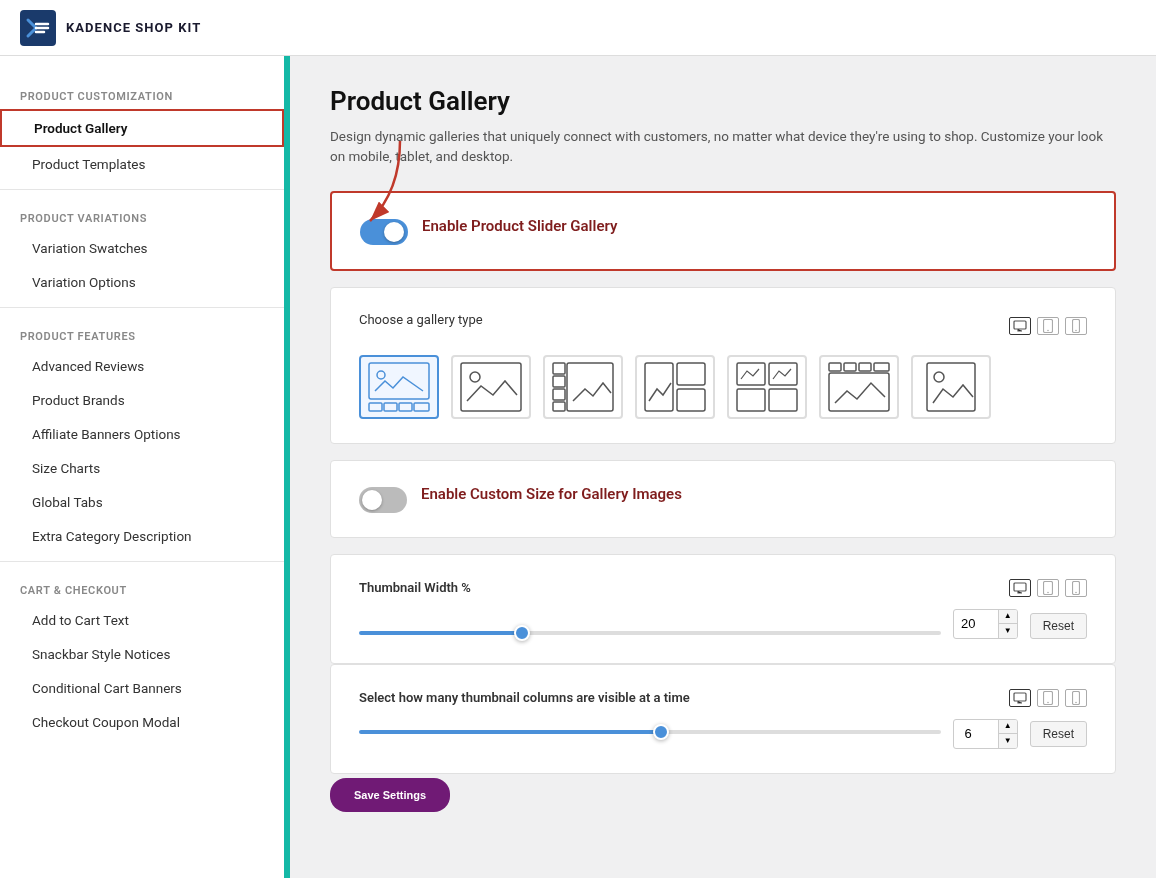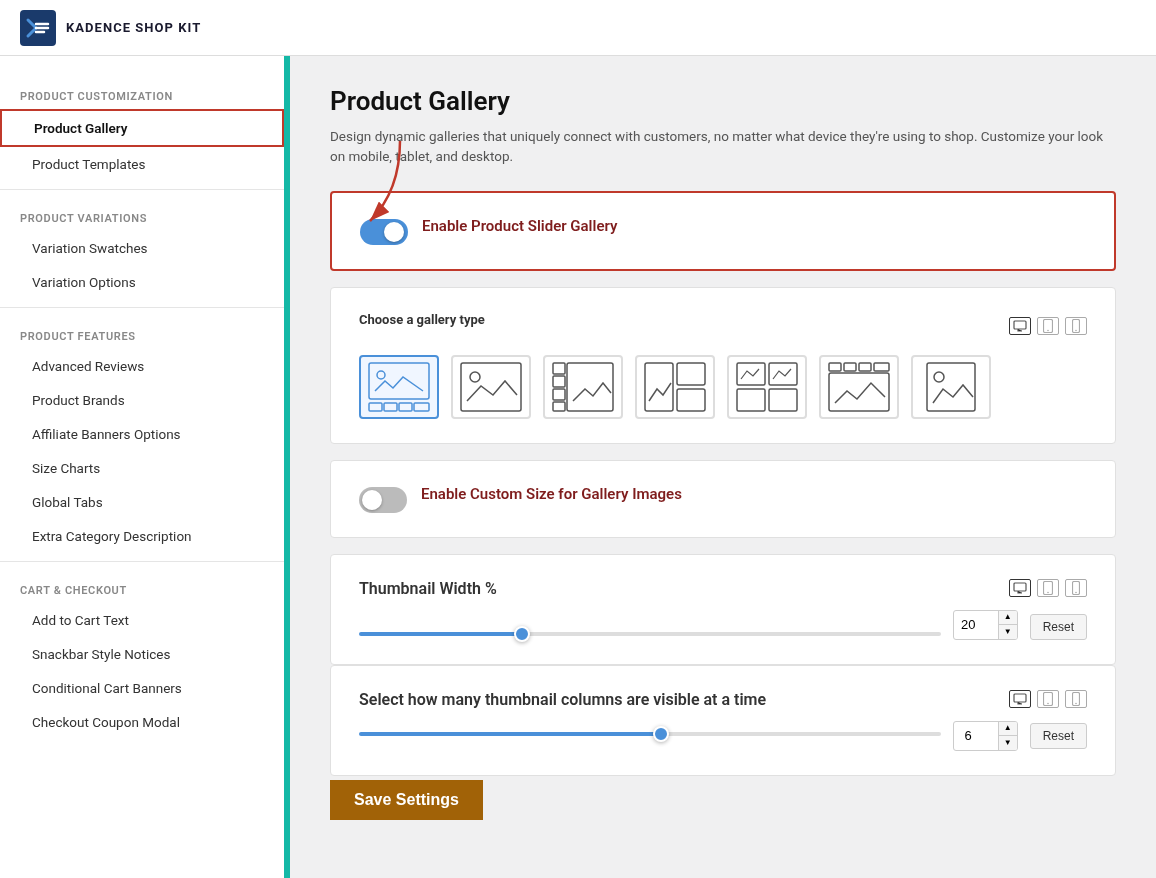"Choose a gallery type" .section-label { font-weight: 700 -> 400 }
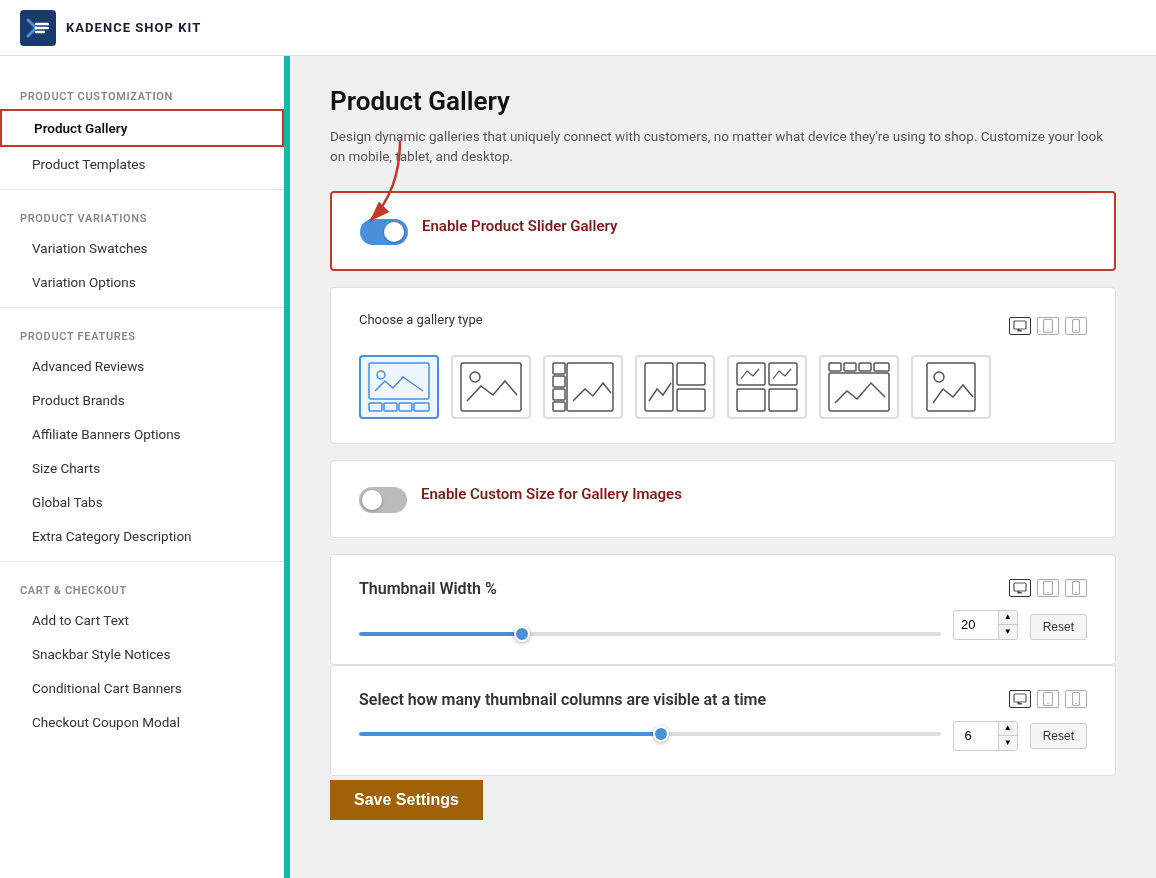"Thumbnail Width %" .slider-label { font-size: 16px -> 13px }
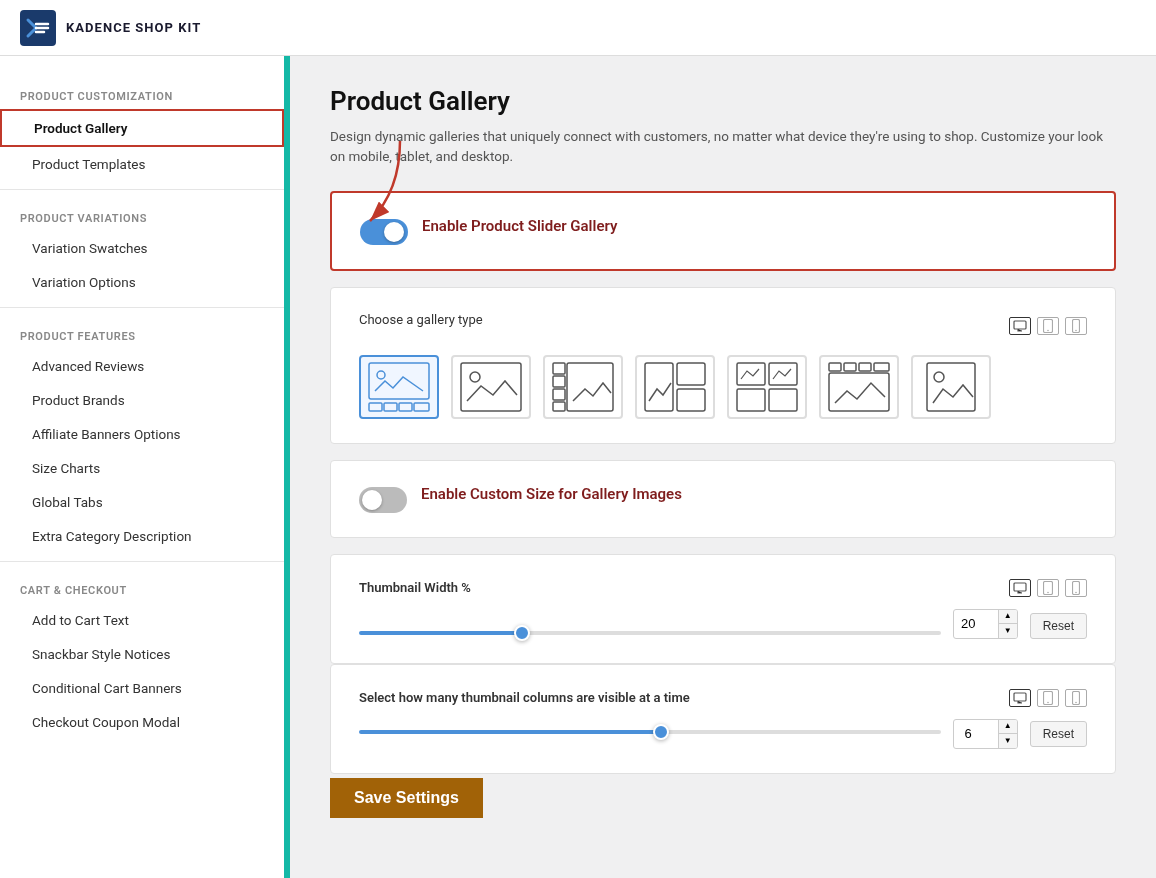"Save Settings" .save-btn { background: #a16207 -> #701a75; border-radius: 0 -> 16px; font-size: 16px -> 11px }
